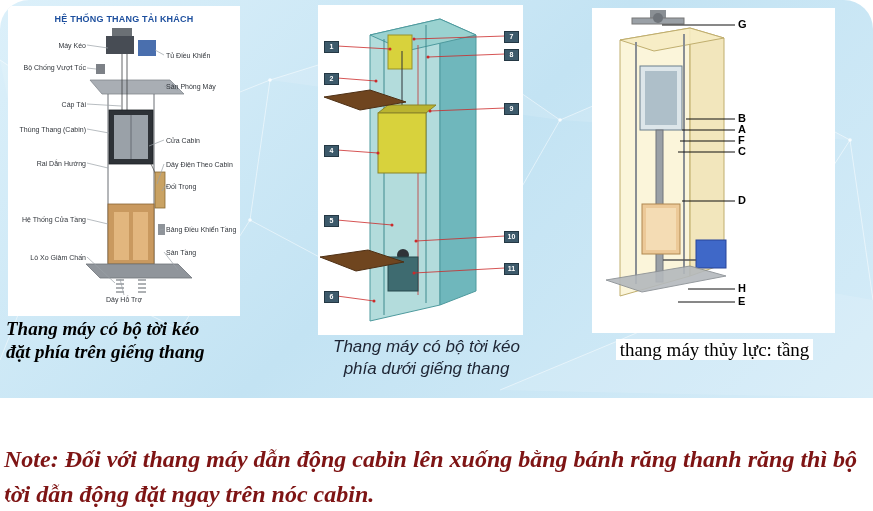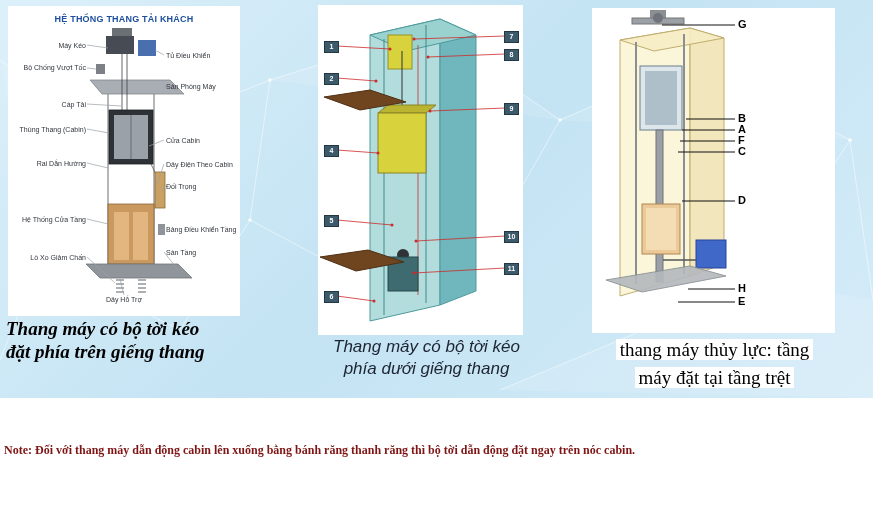"HỆ THỐNG THANG TẢI KHÁCH" .page { border-radius: none -> 29px }
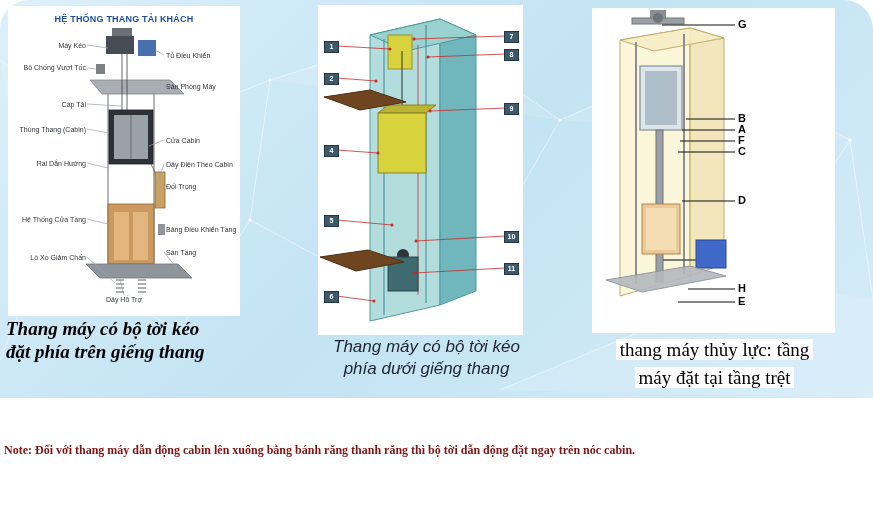"máy đặt tại tầng trệt" span { html: <span>máy đặt tại tầng trệt</span> -> none }
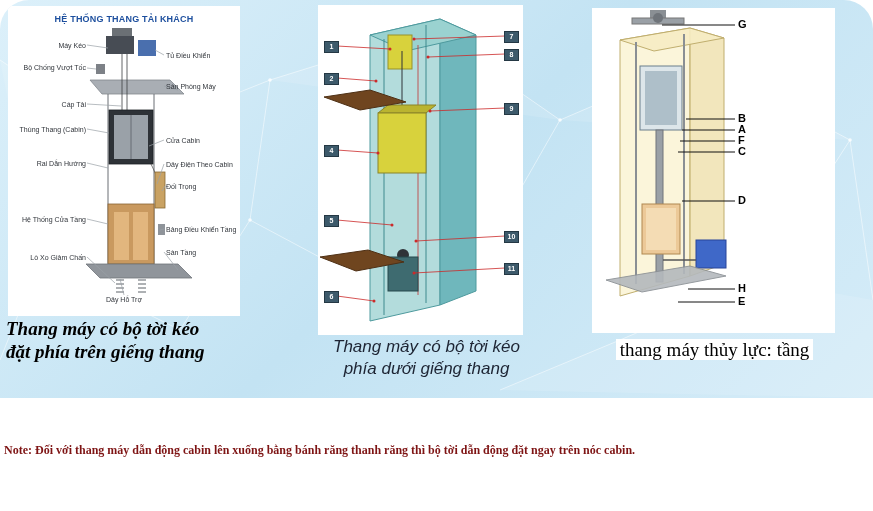"Note: Đối với thang máy" .note { font-size: 12px -> 24px; font-style: none -> italic }
